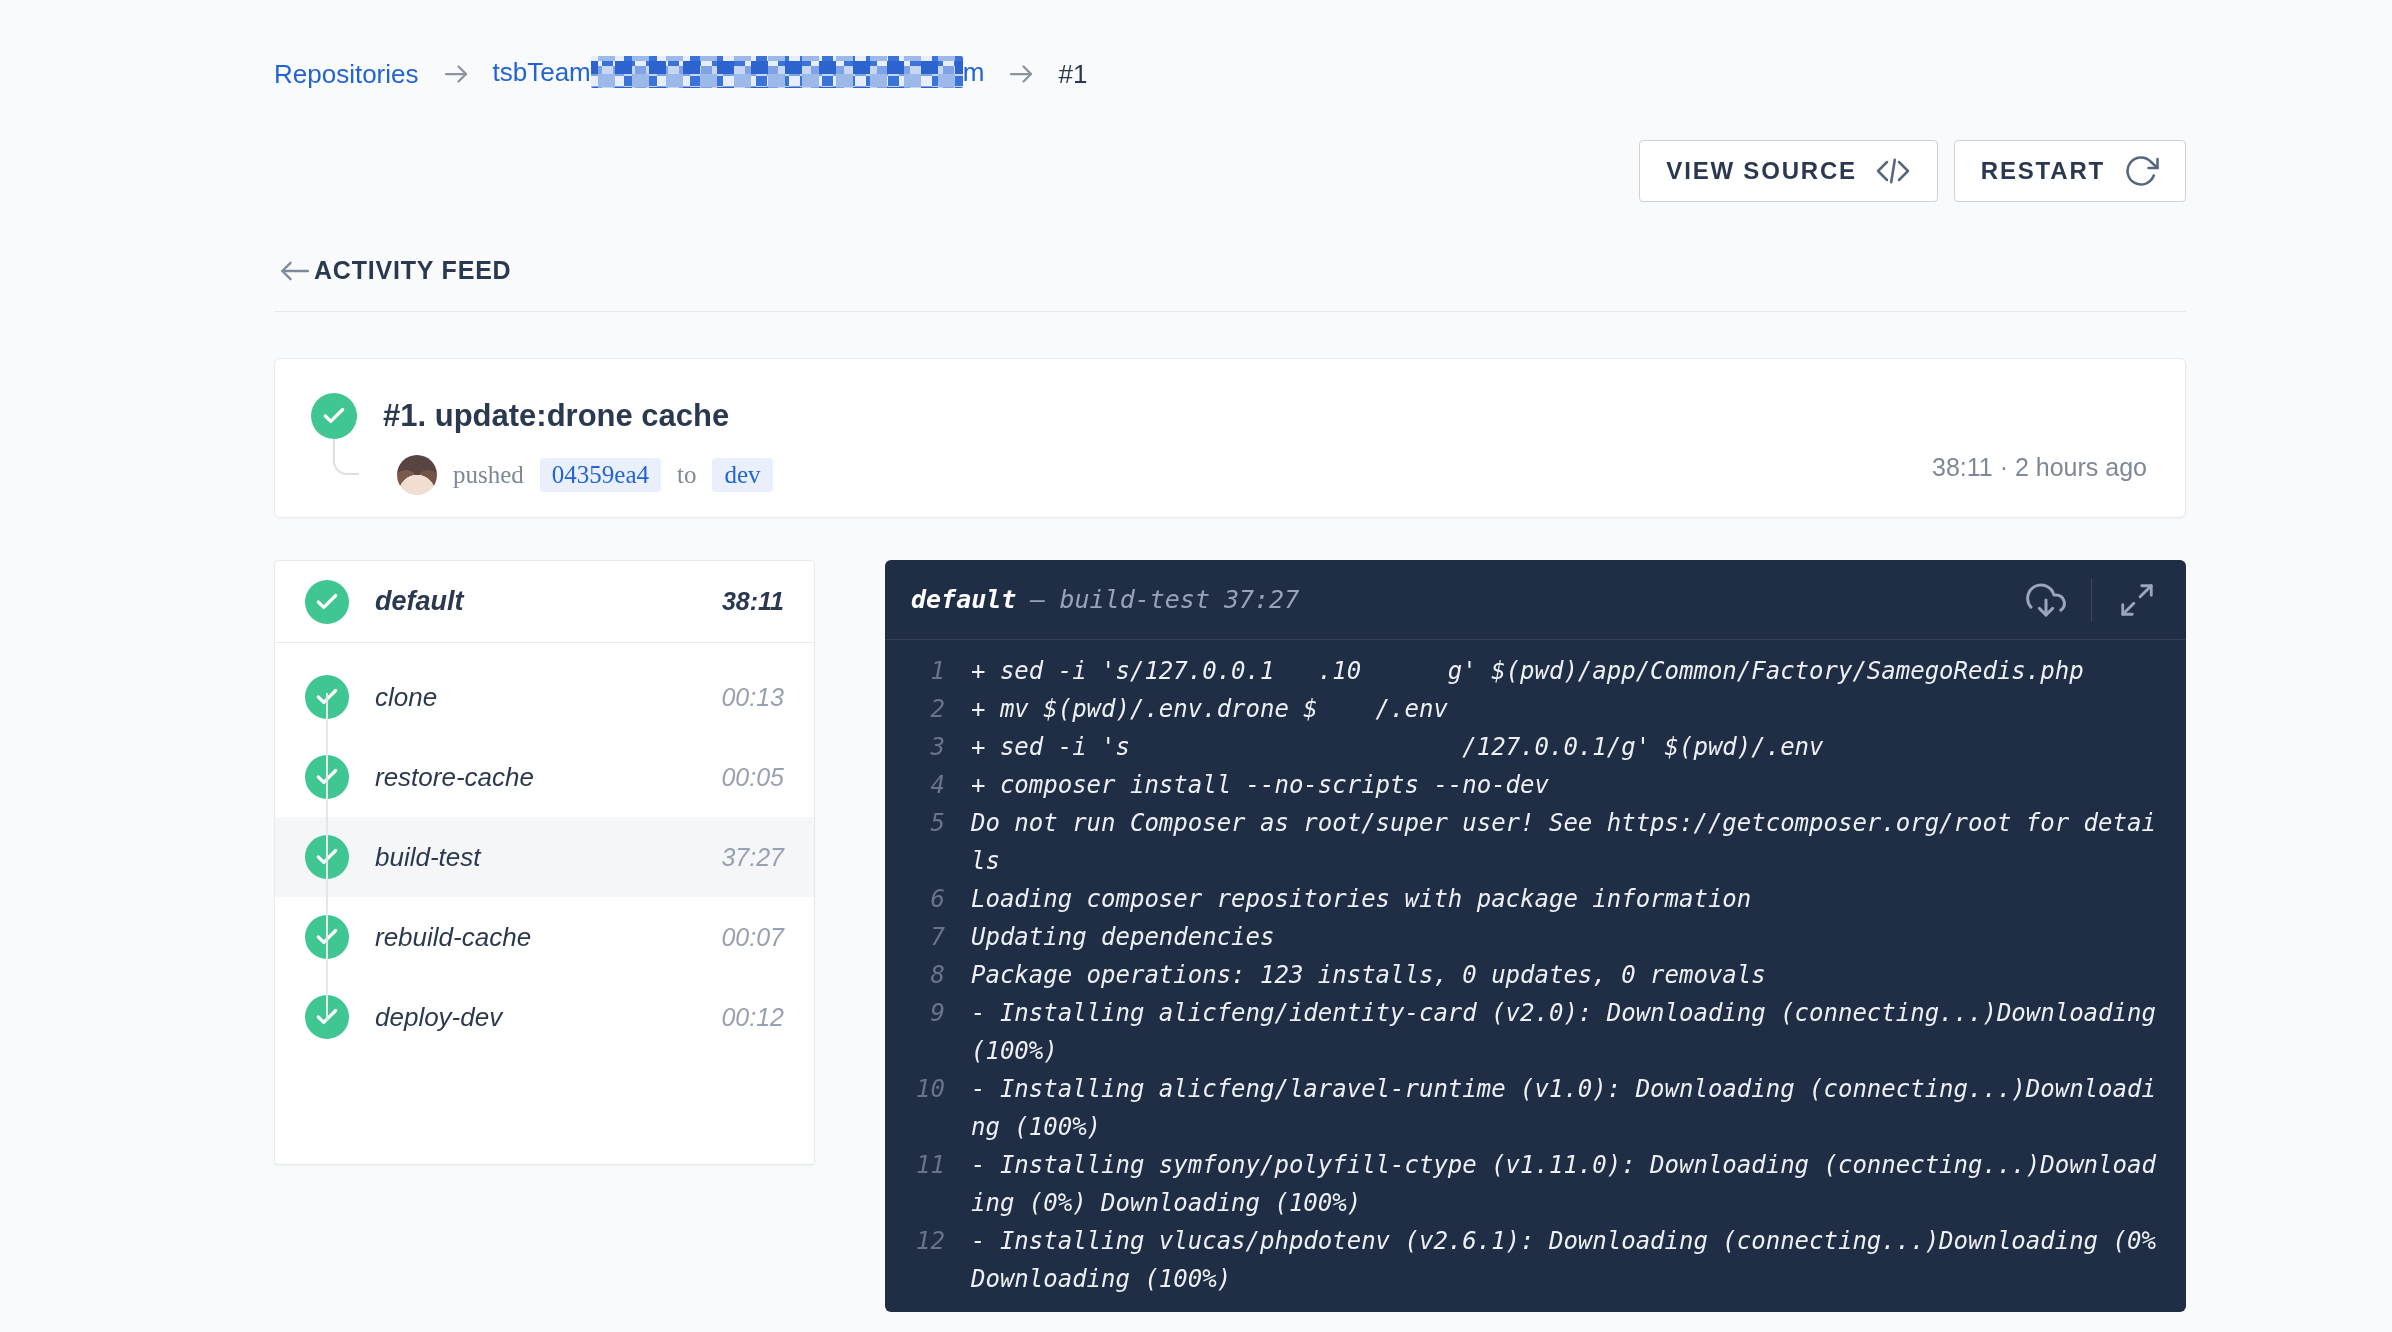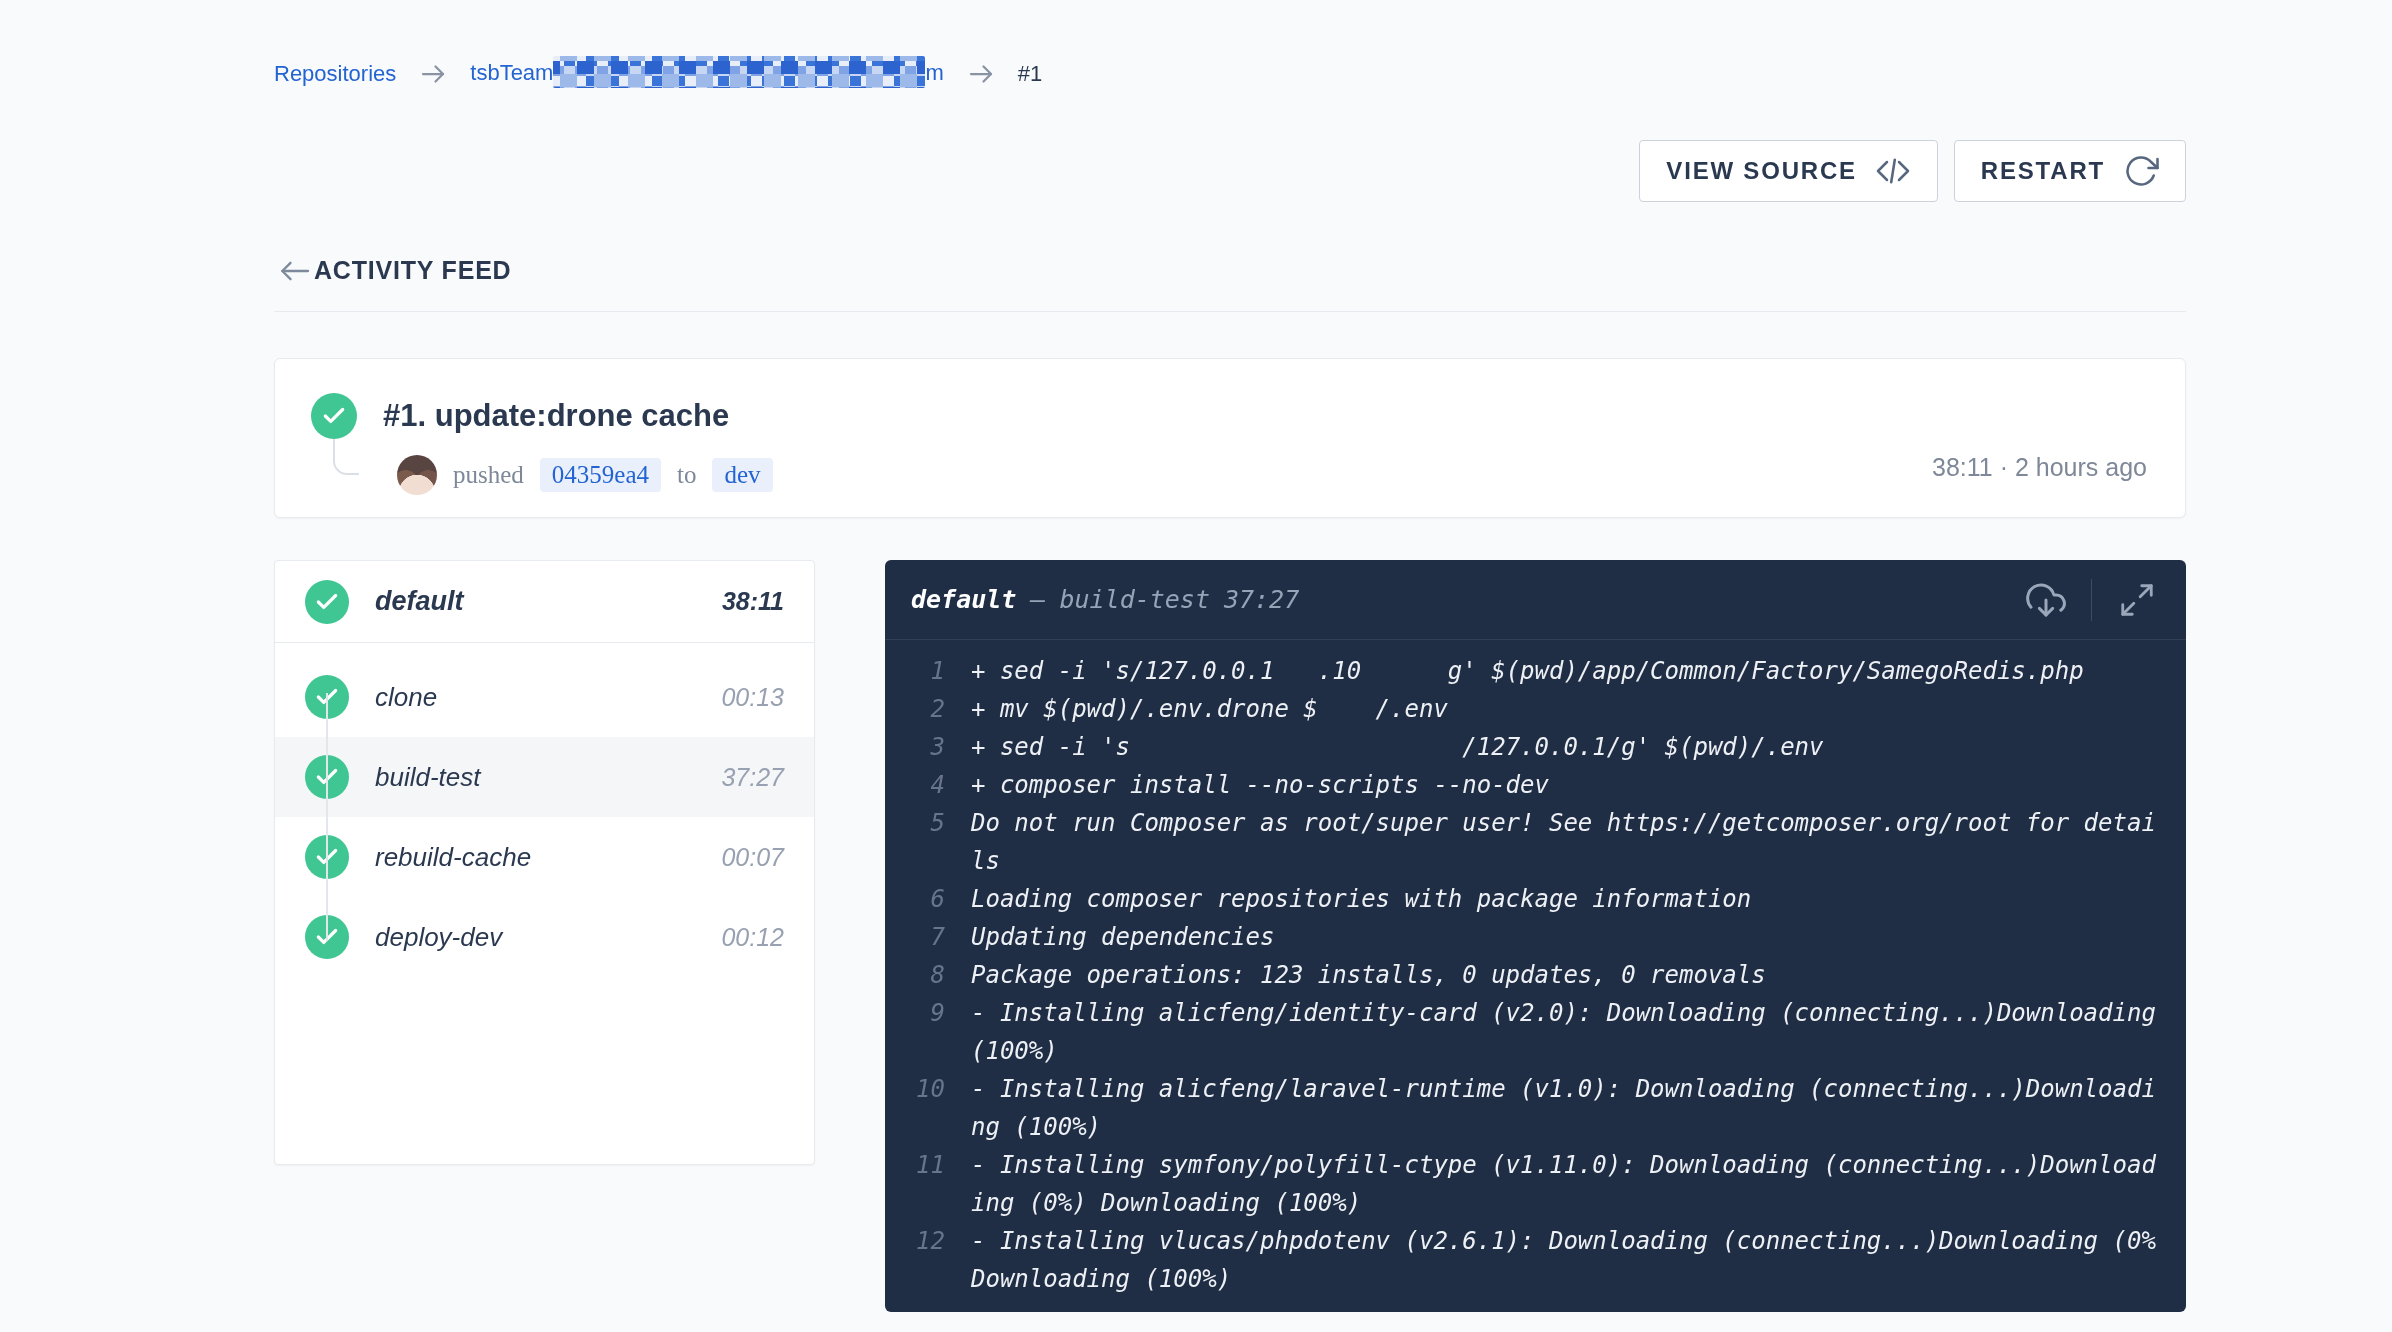"Repositories" .breadcrumb { font-size: 22px -> 26px }
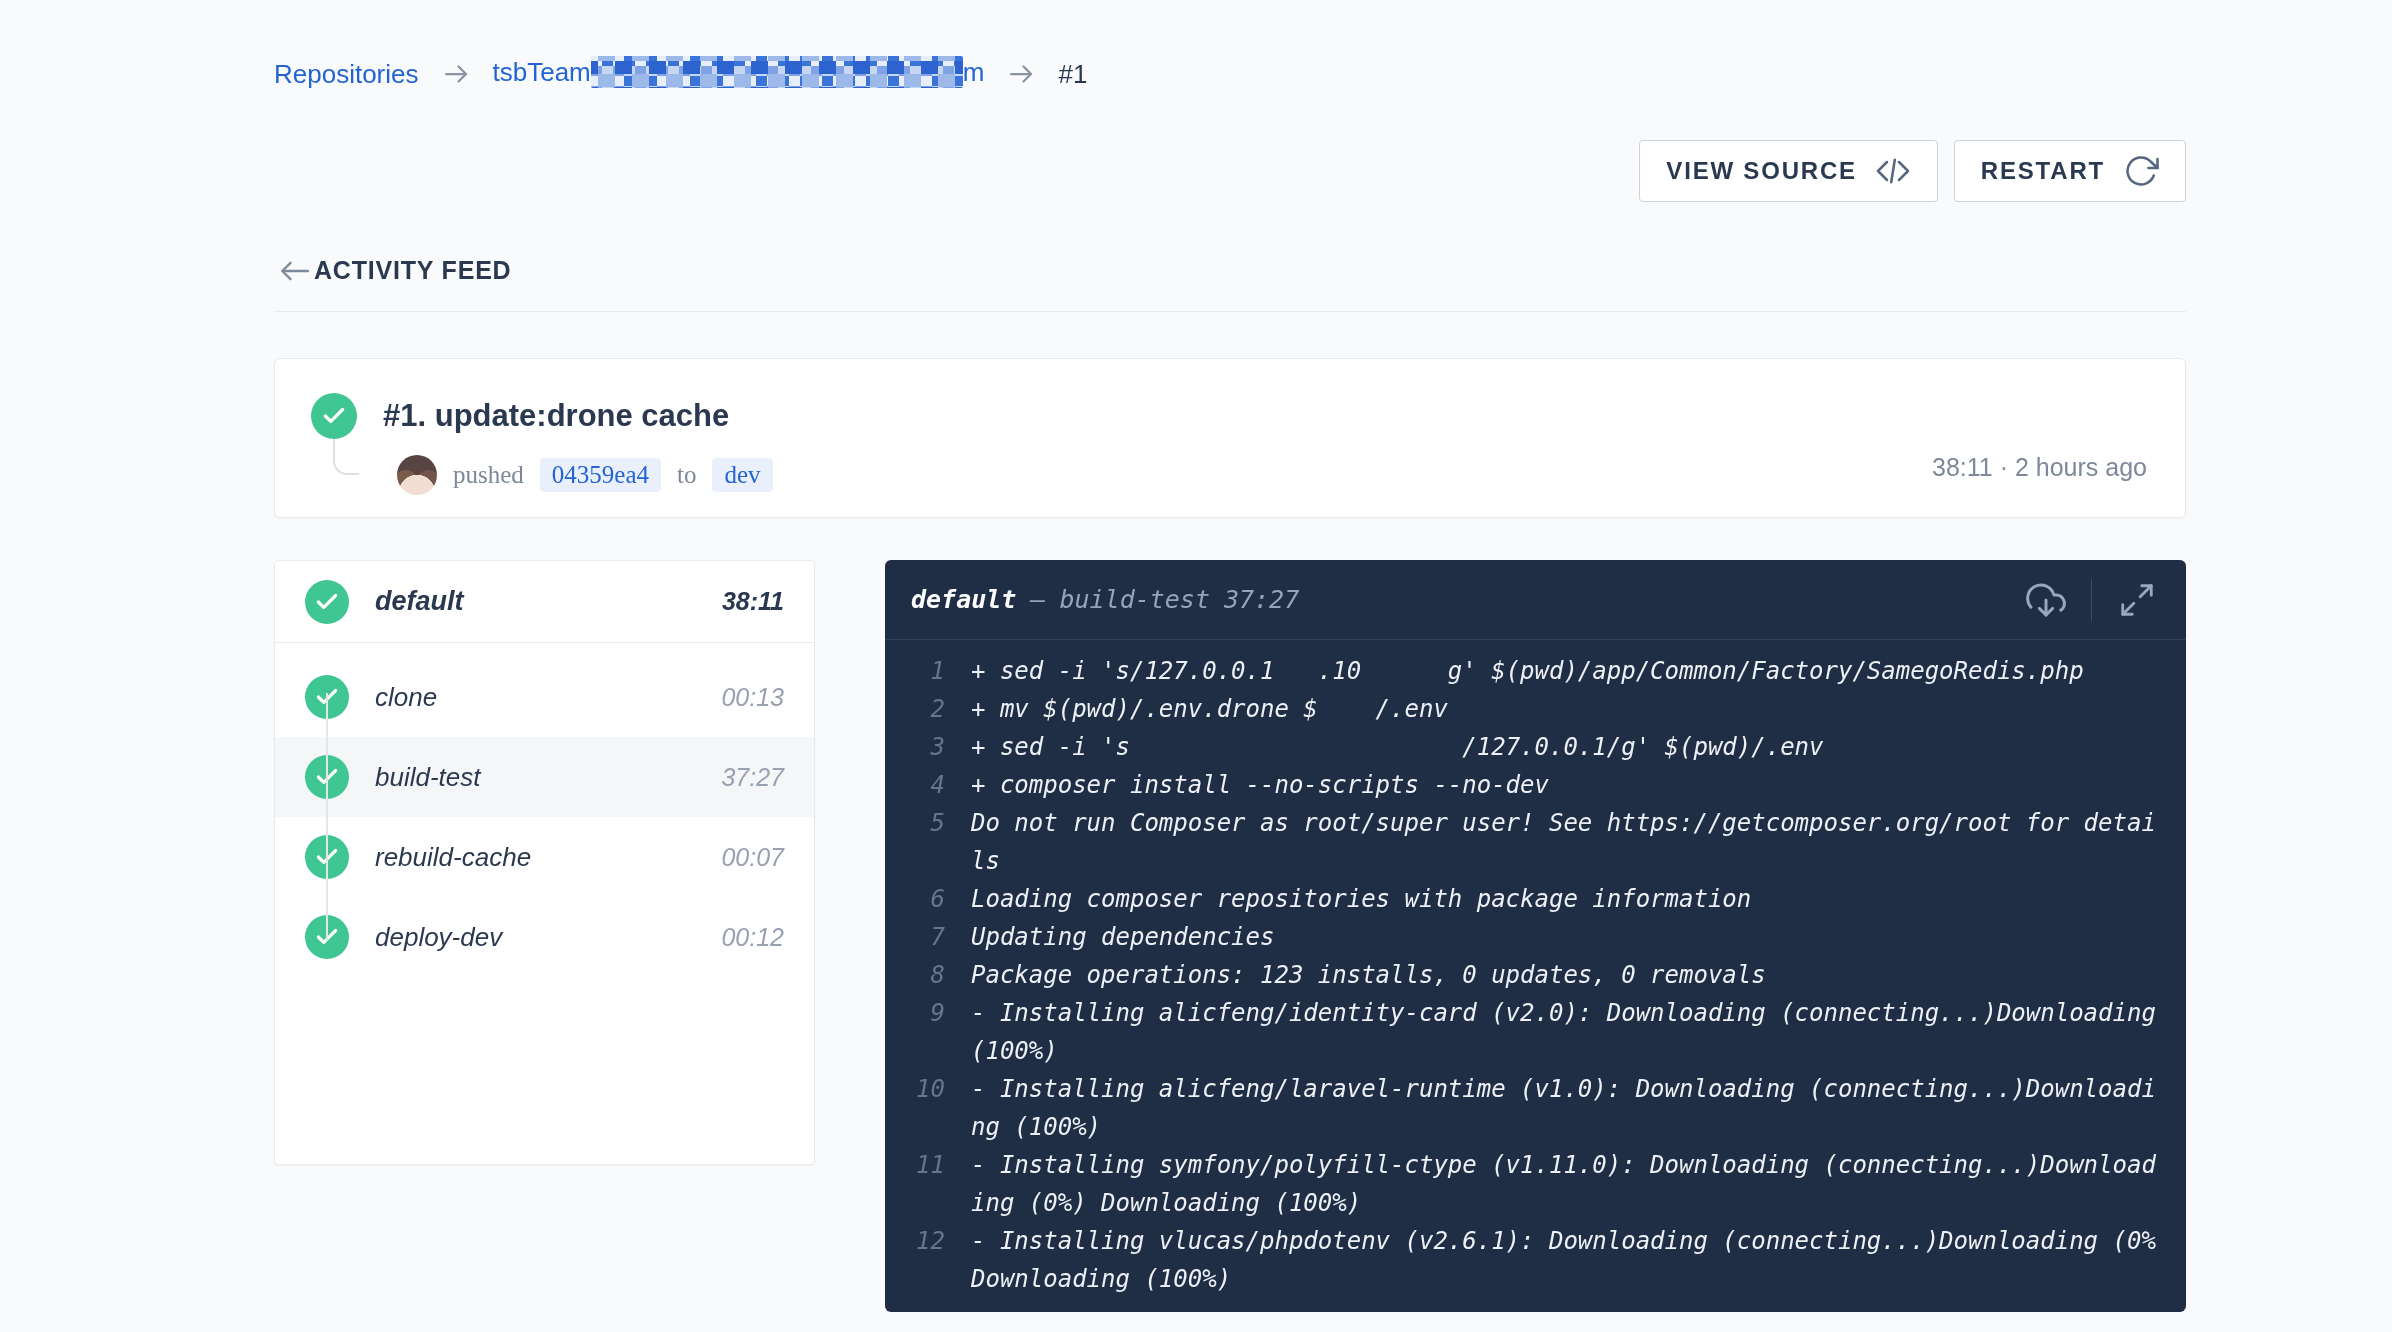"restore-cache" div.step-row { html: none -> <div> <span> <svg> <polyline></polyline> </svg> </span> <span>restore-cache</span> <span>00:05</span> </div> }
